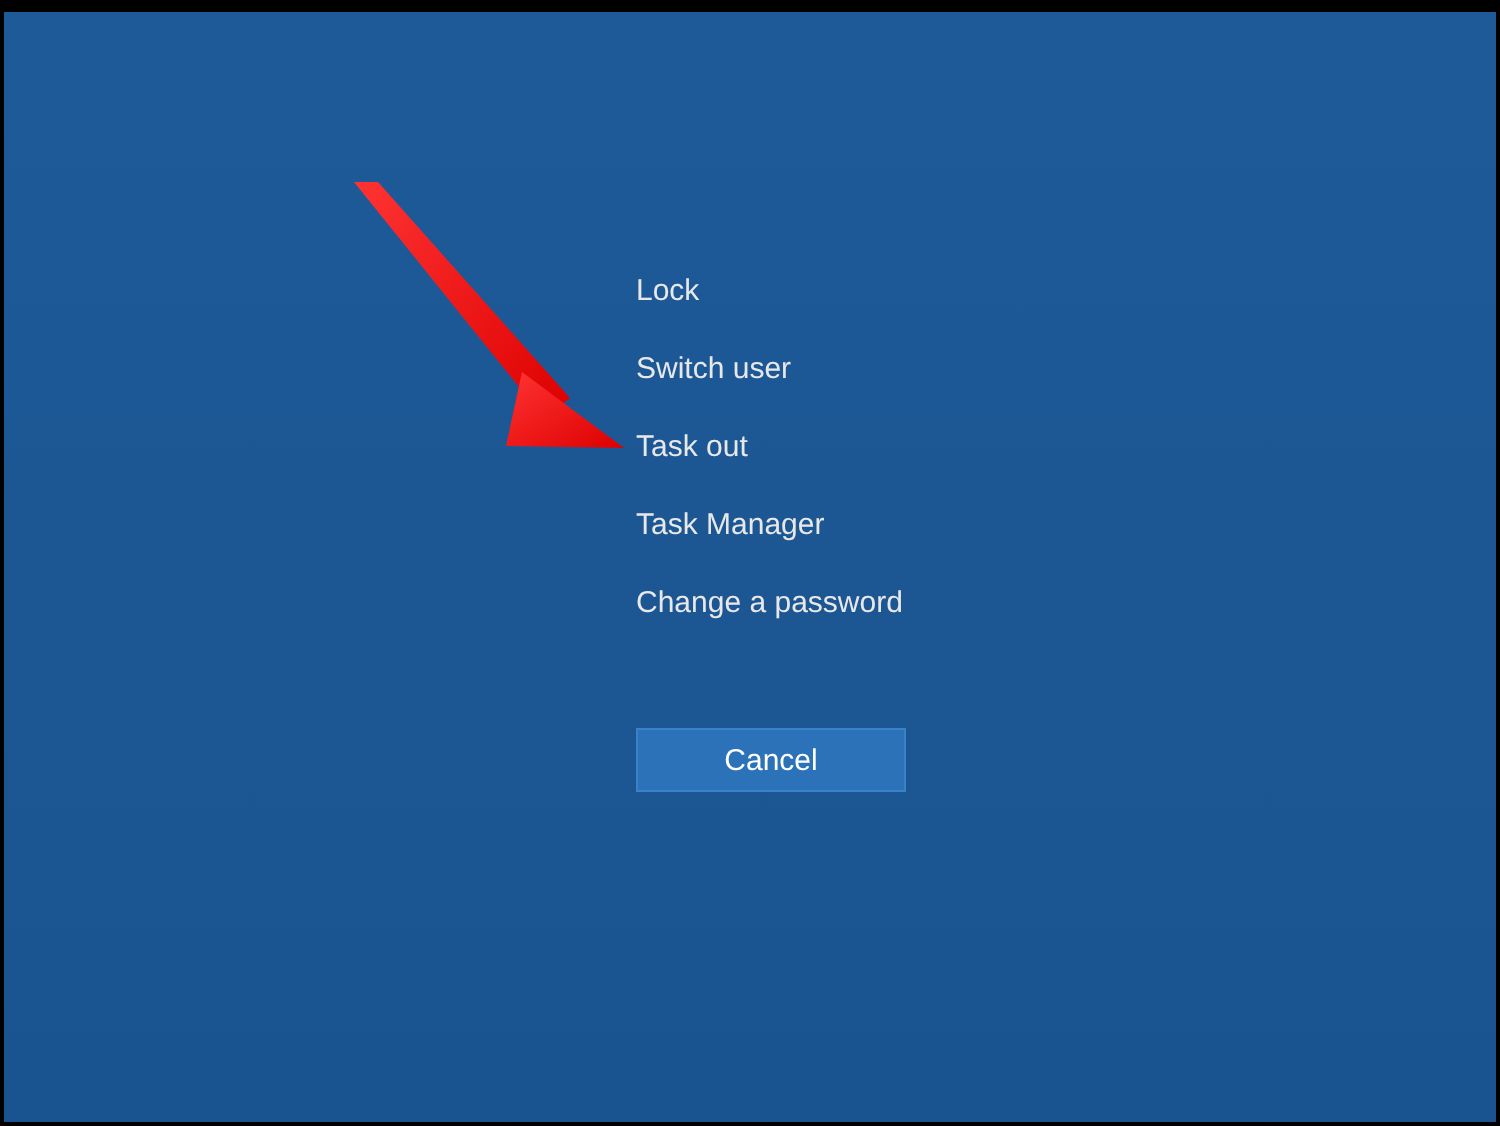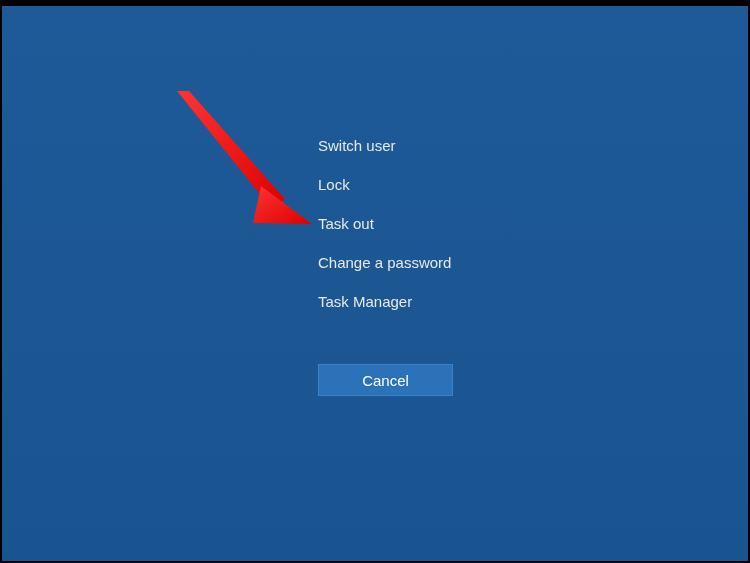"Switch user" div.menu-item { order: before "Lock" -> after "Lock" }
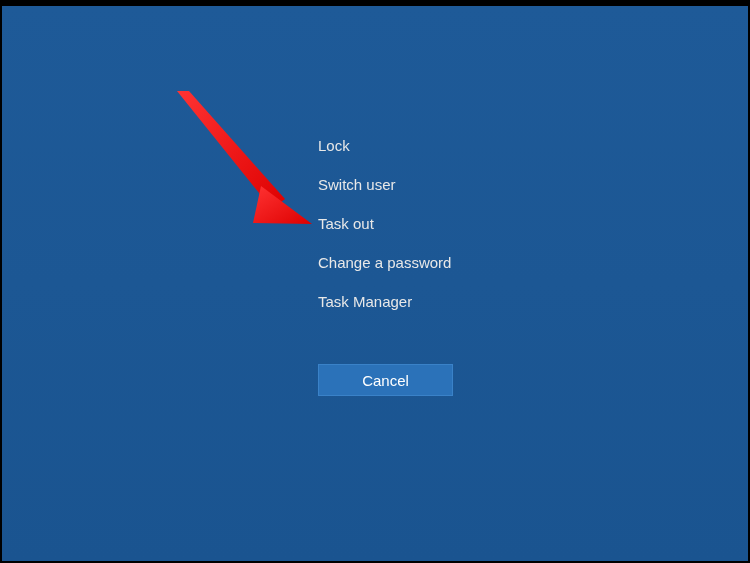"Change a password" div.menu-item { order: before "Task Manager" -> after "Task Manager" }
